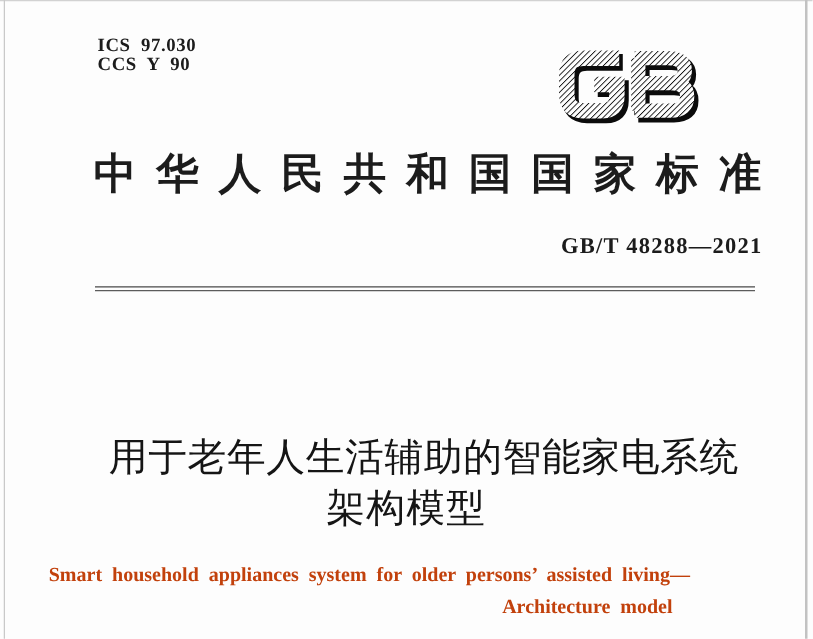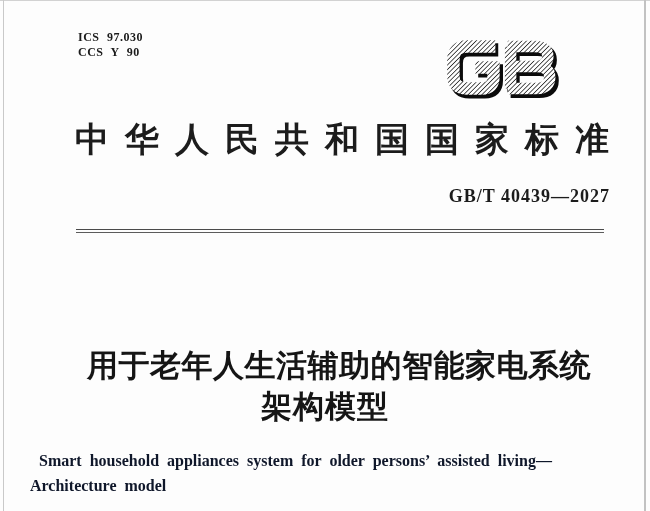"ICS 97.030" .ics-block { font-size: 12px -> 15px }
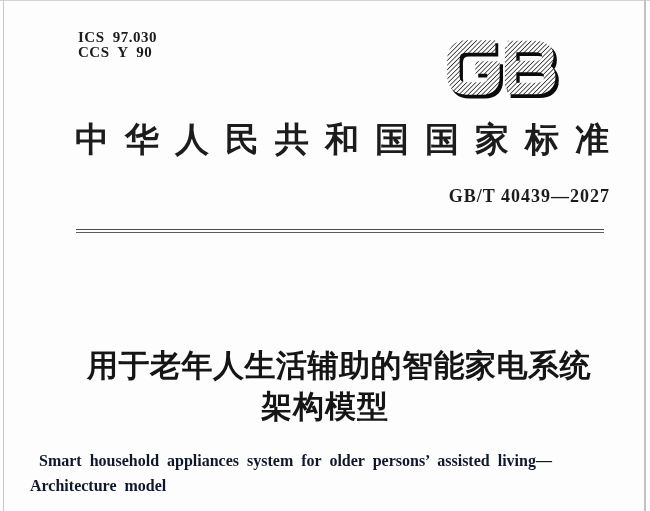"GB/T 40439—2027" div.std-number { text: 40439—2027 -> 48288—2021 }
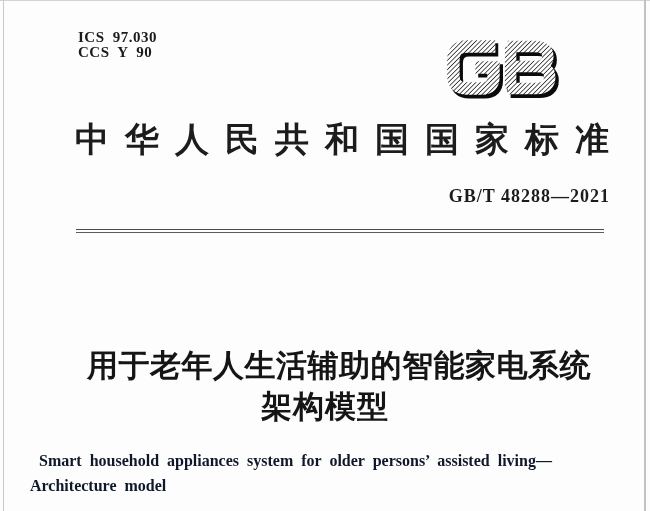"用于老年人生活辅助的智能家电系统" .cn-title { font-weight: bold -> normal }
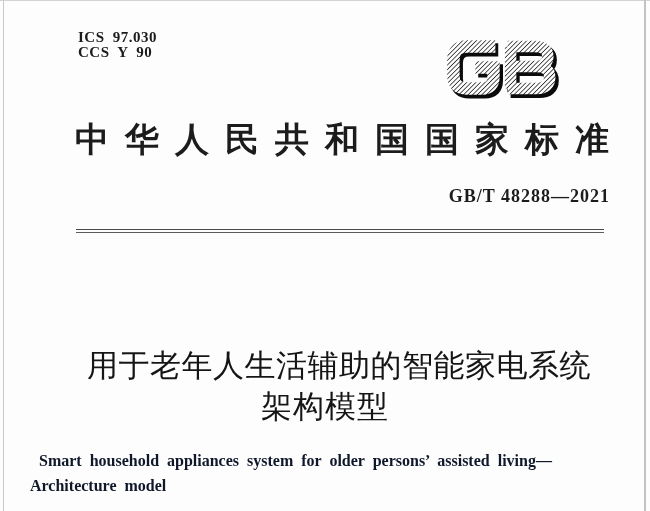"Smart household appliances system for" .en-title { color: #0f172a -> #c2410c; text-align: left -> right }
